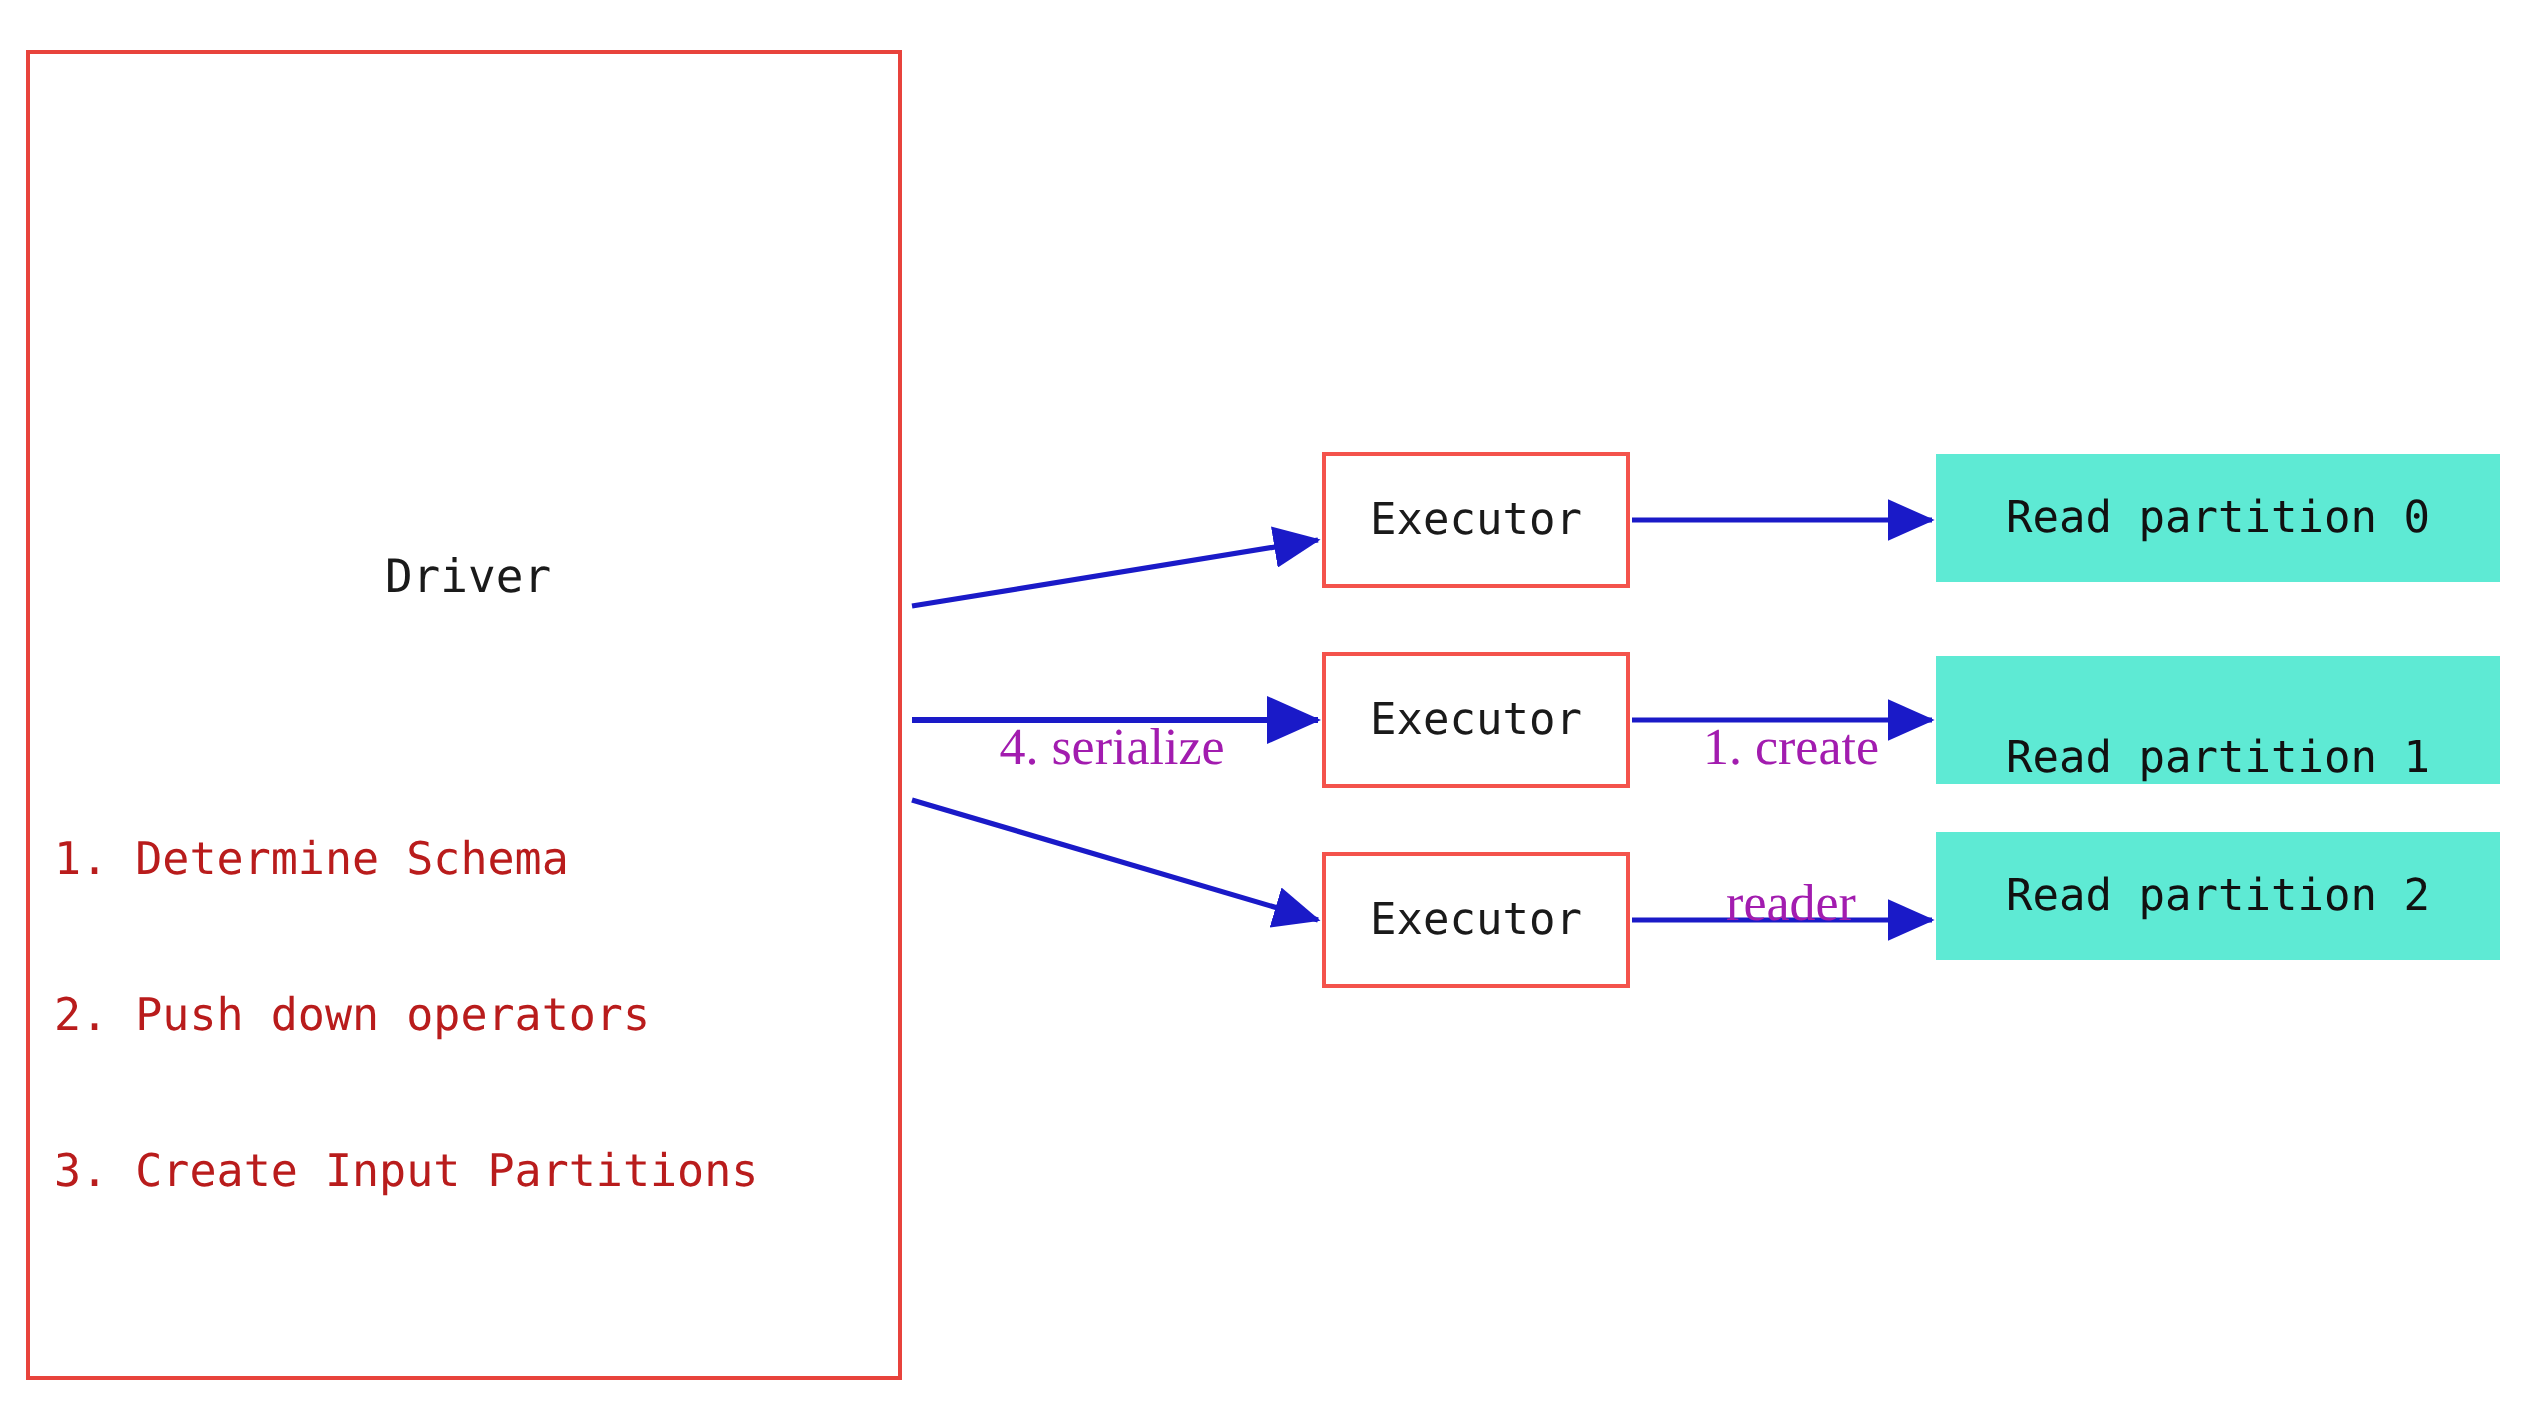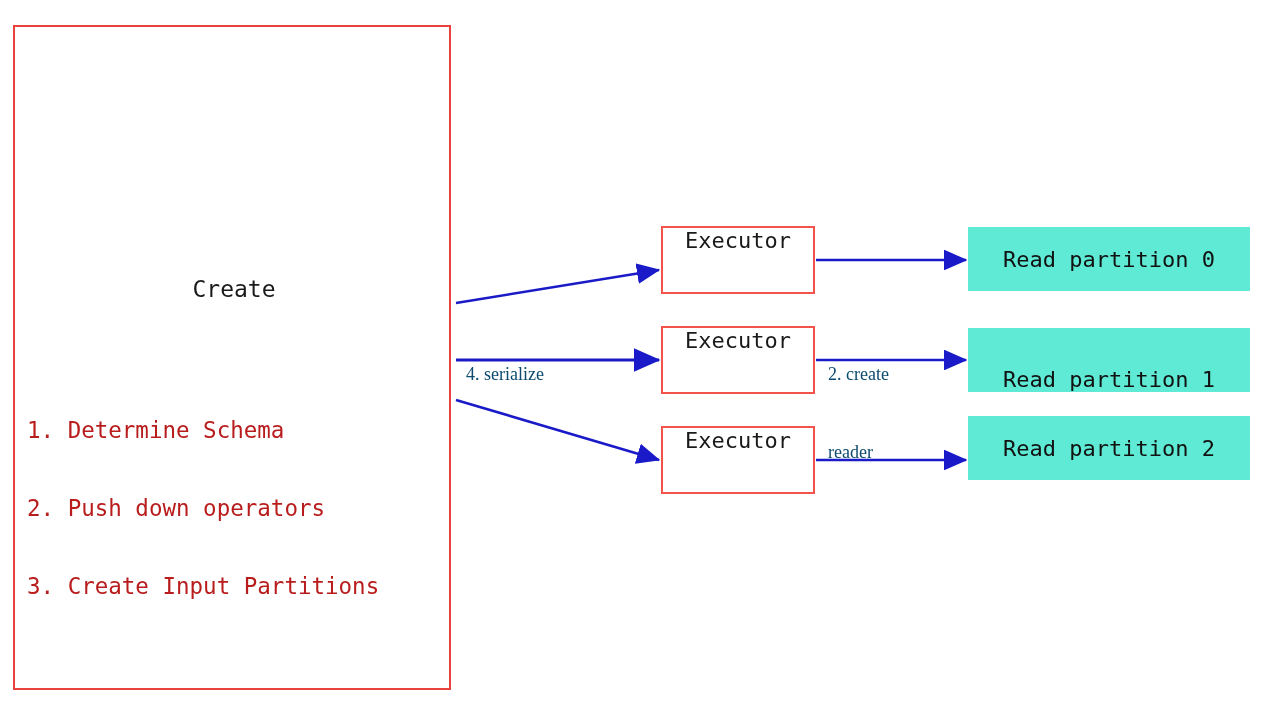"Executor" .executor-box { align-items: none -> center }
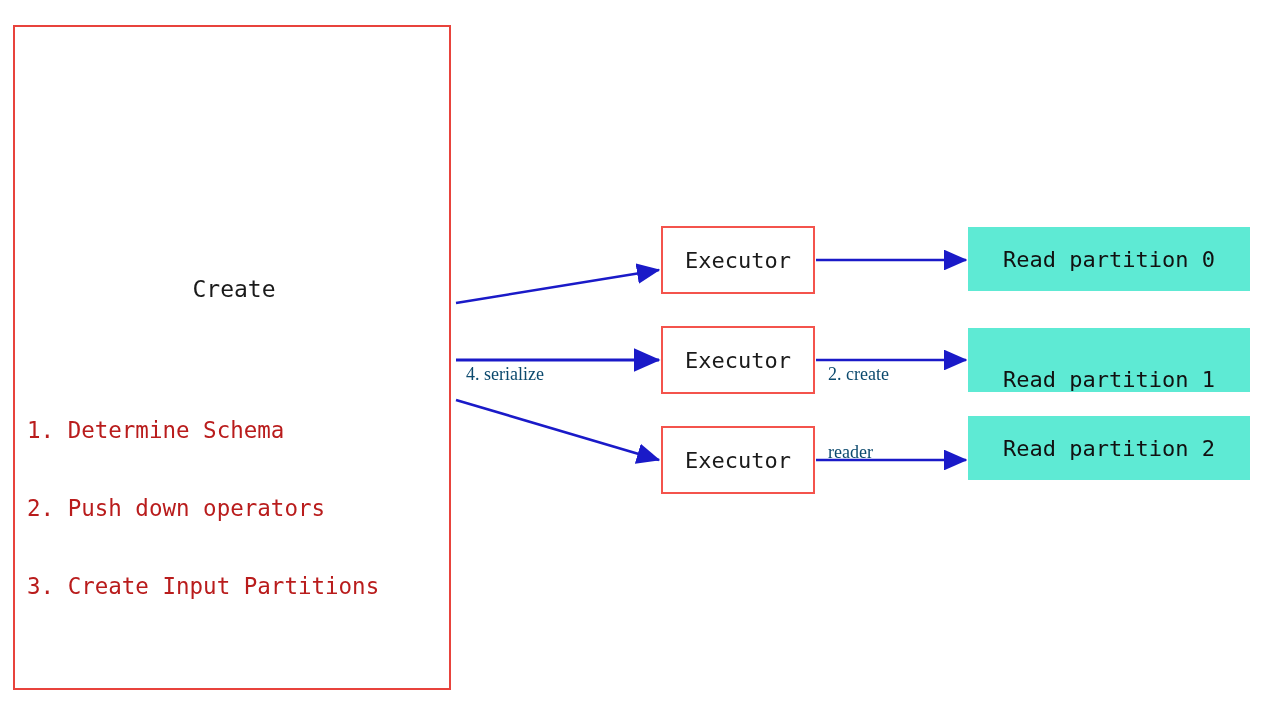"Create" div.driver-title { text: Create -> Driver }
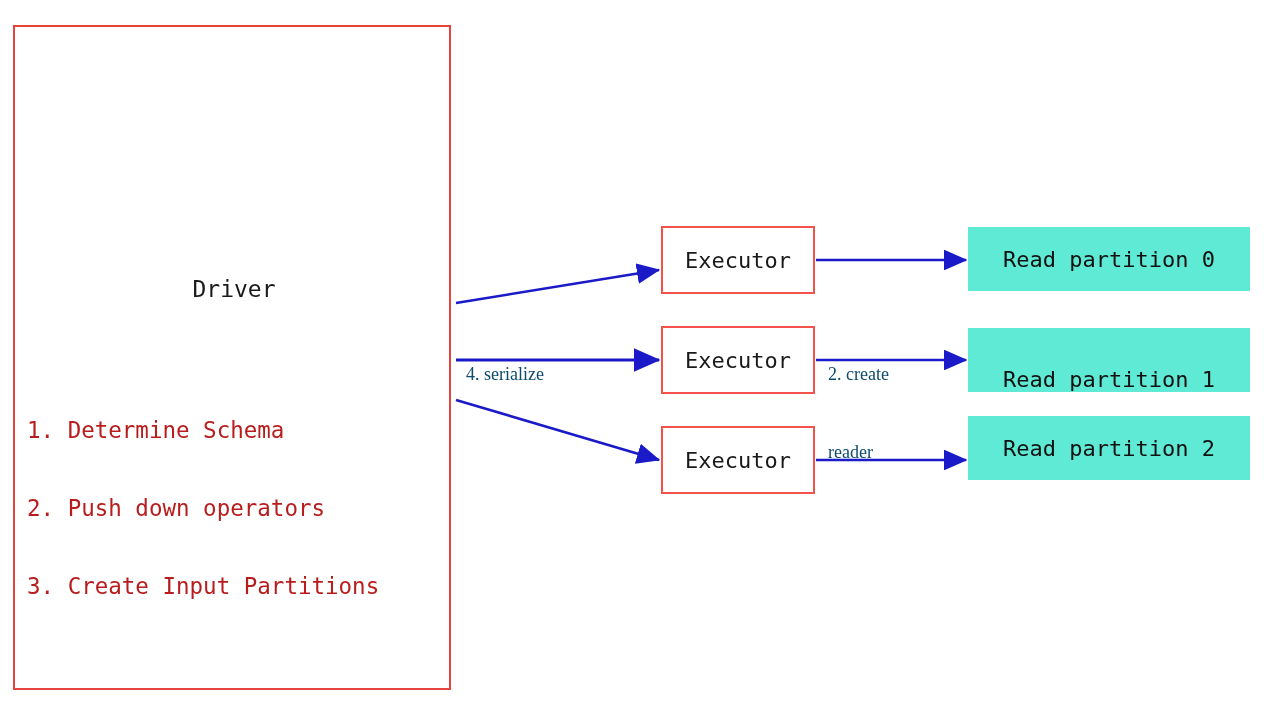"4. serialize" .edge-label { color: #0c4a6e -> #a21caf; font-size: 18px -> 26px; text-align: none -> center }
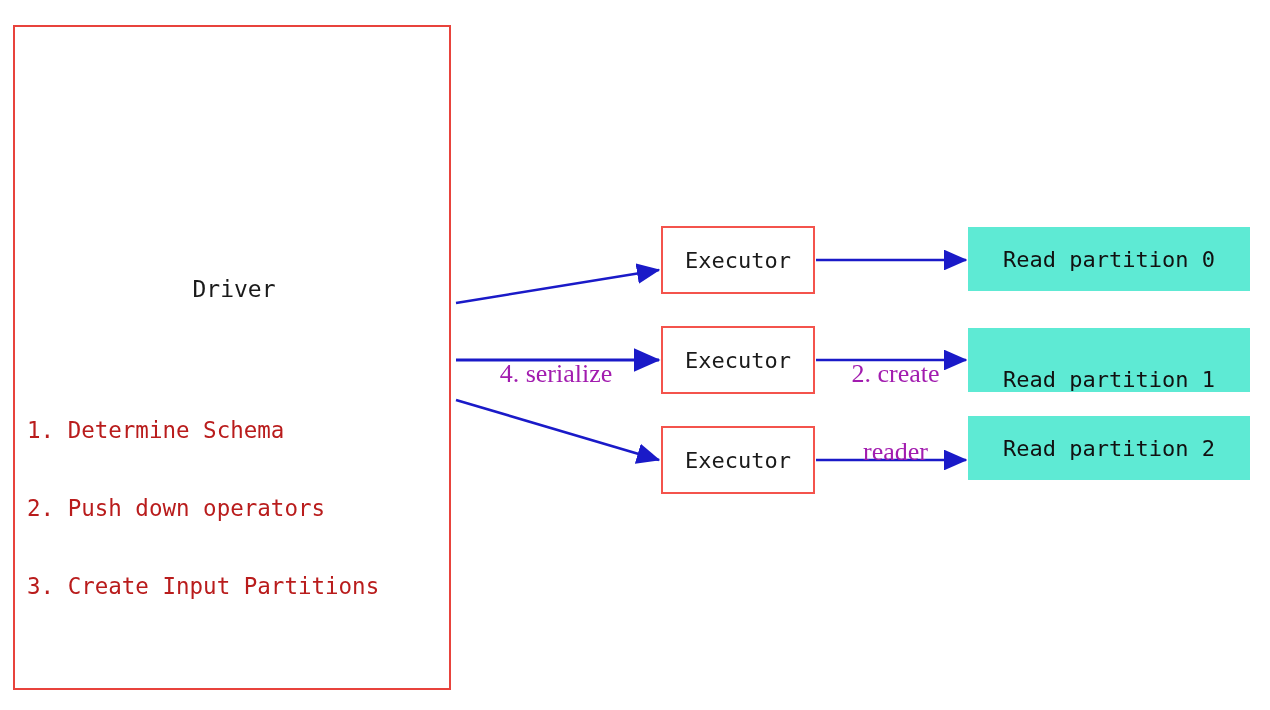"2. create" div { text: 2 -> 1 }
